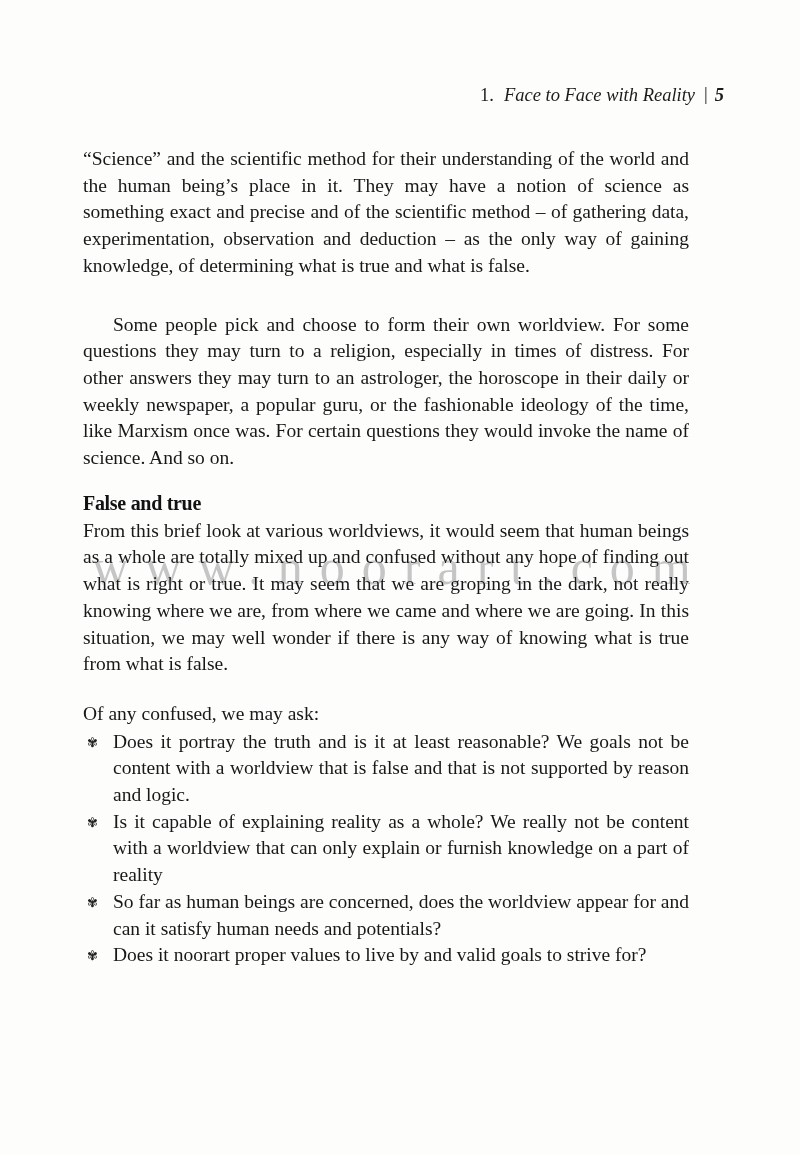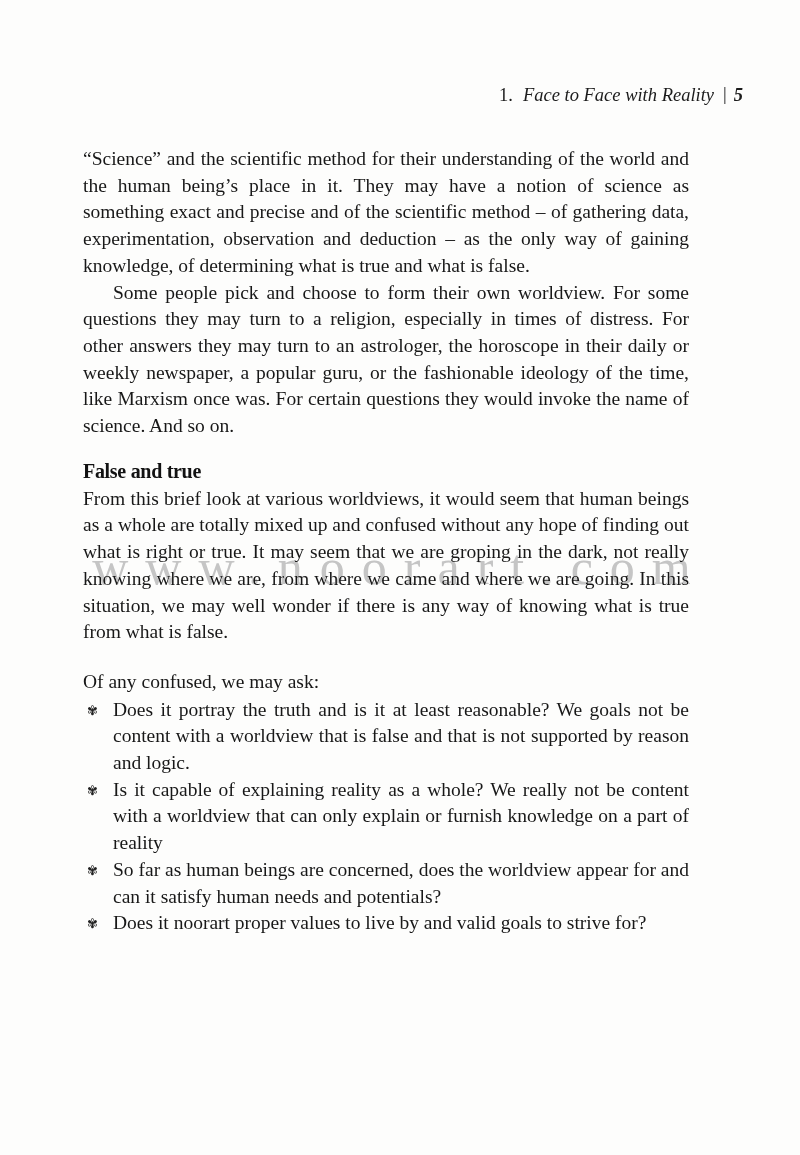"1. Face to Face with" .running-header { right: 57px -> 76px }
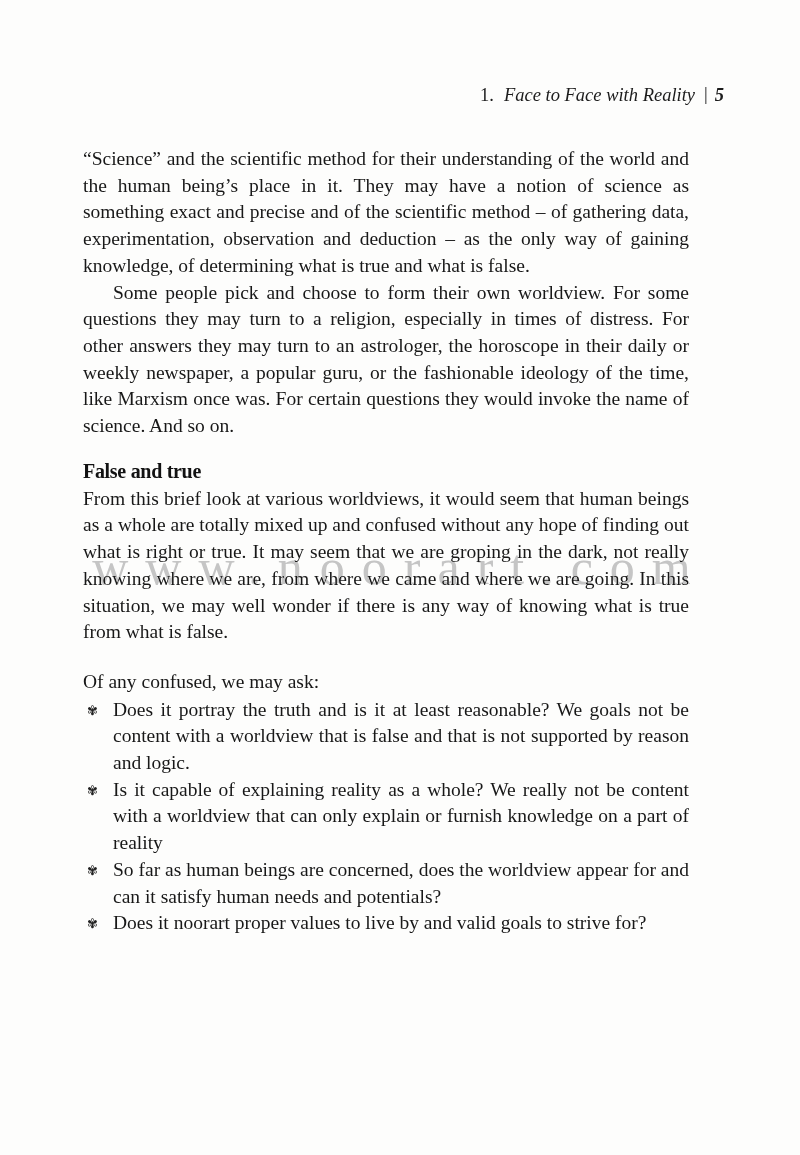"Some people pick and choose" .content p.indent { margin-top: none -> 32px }
